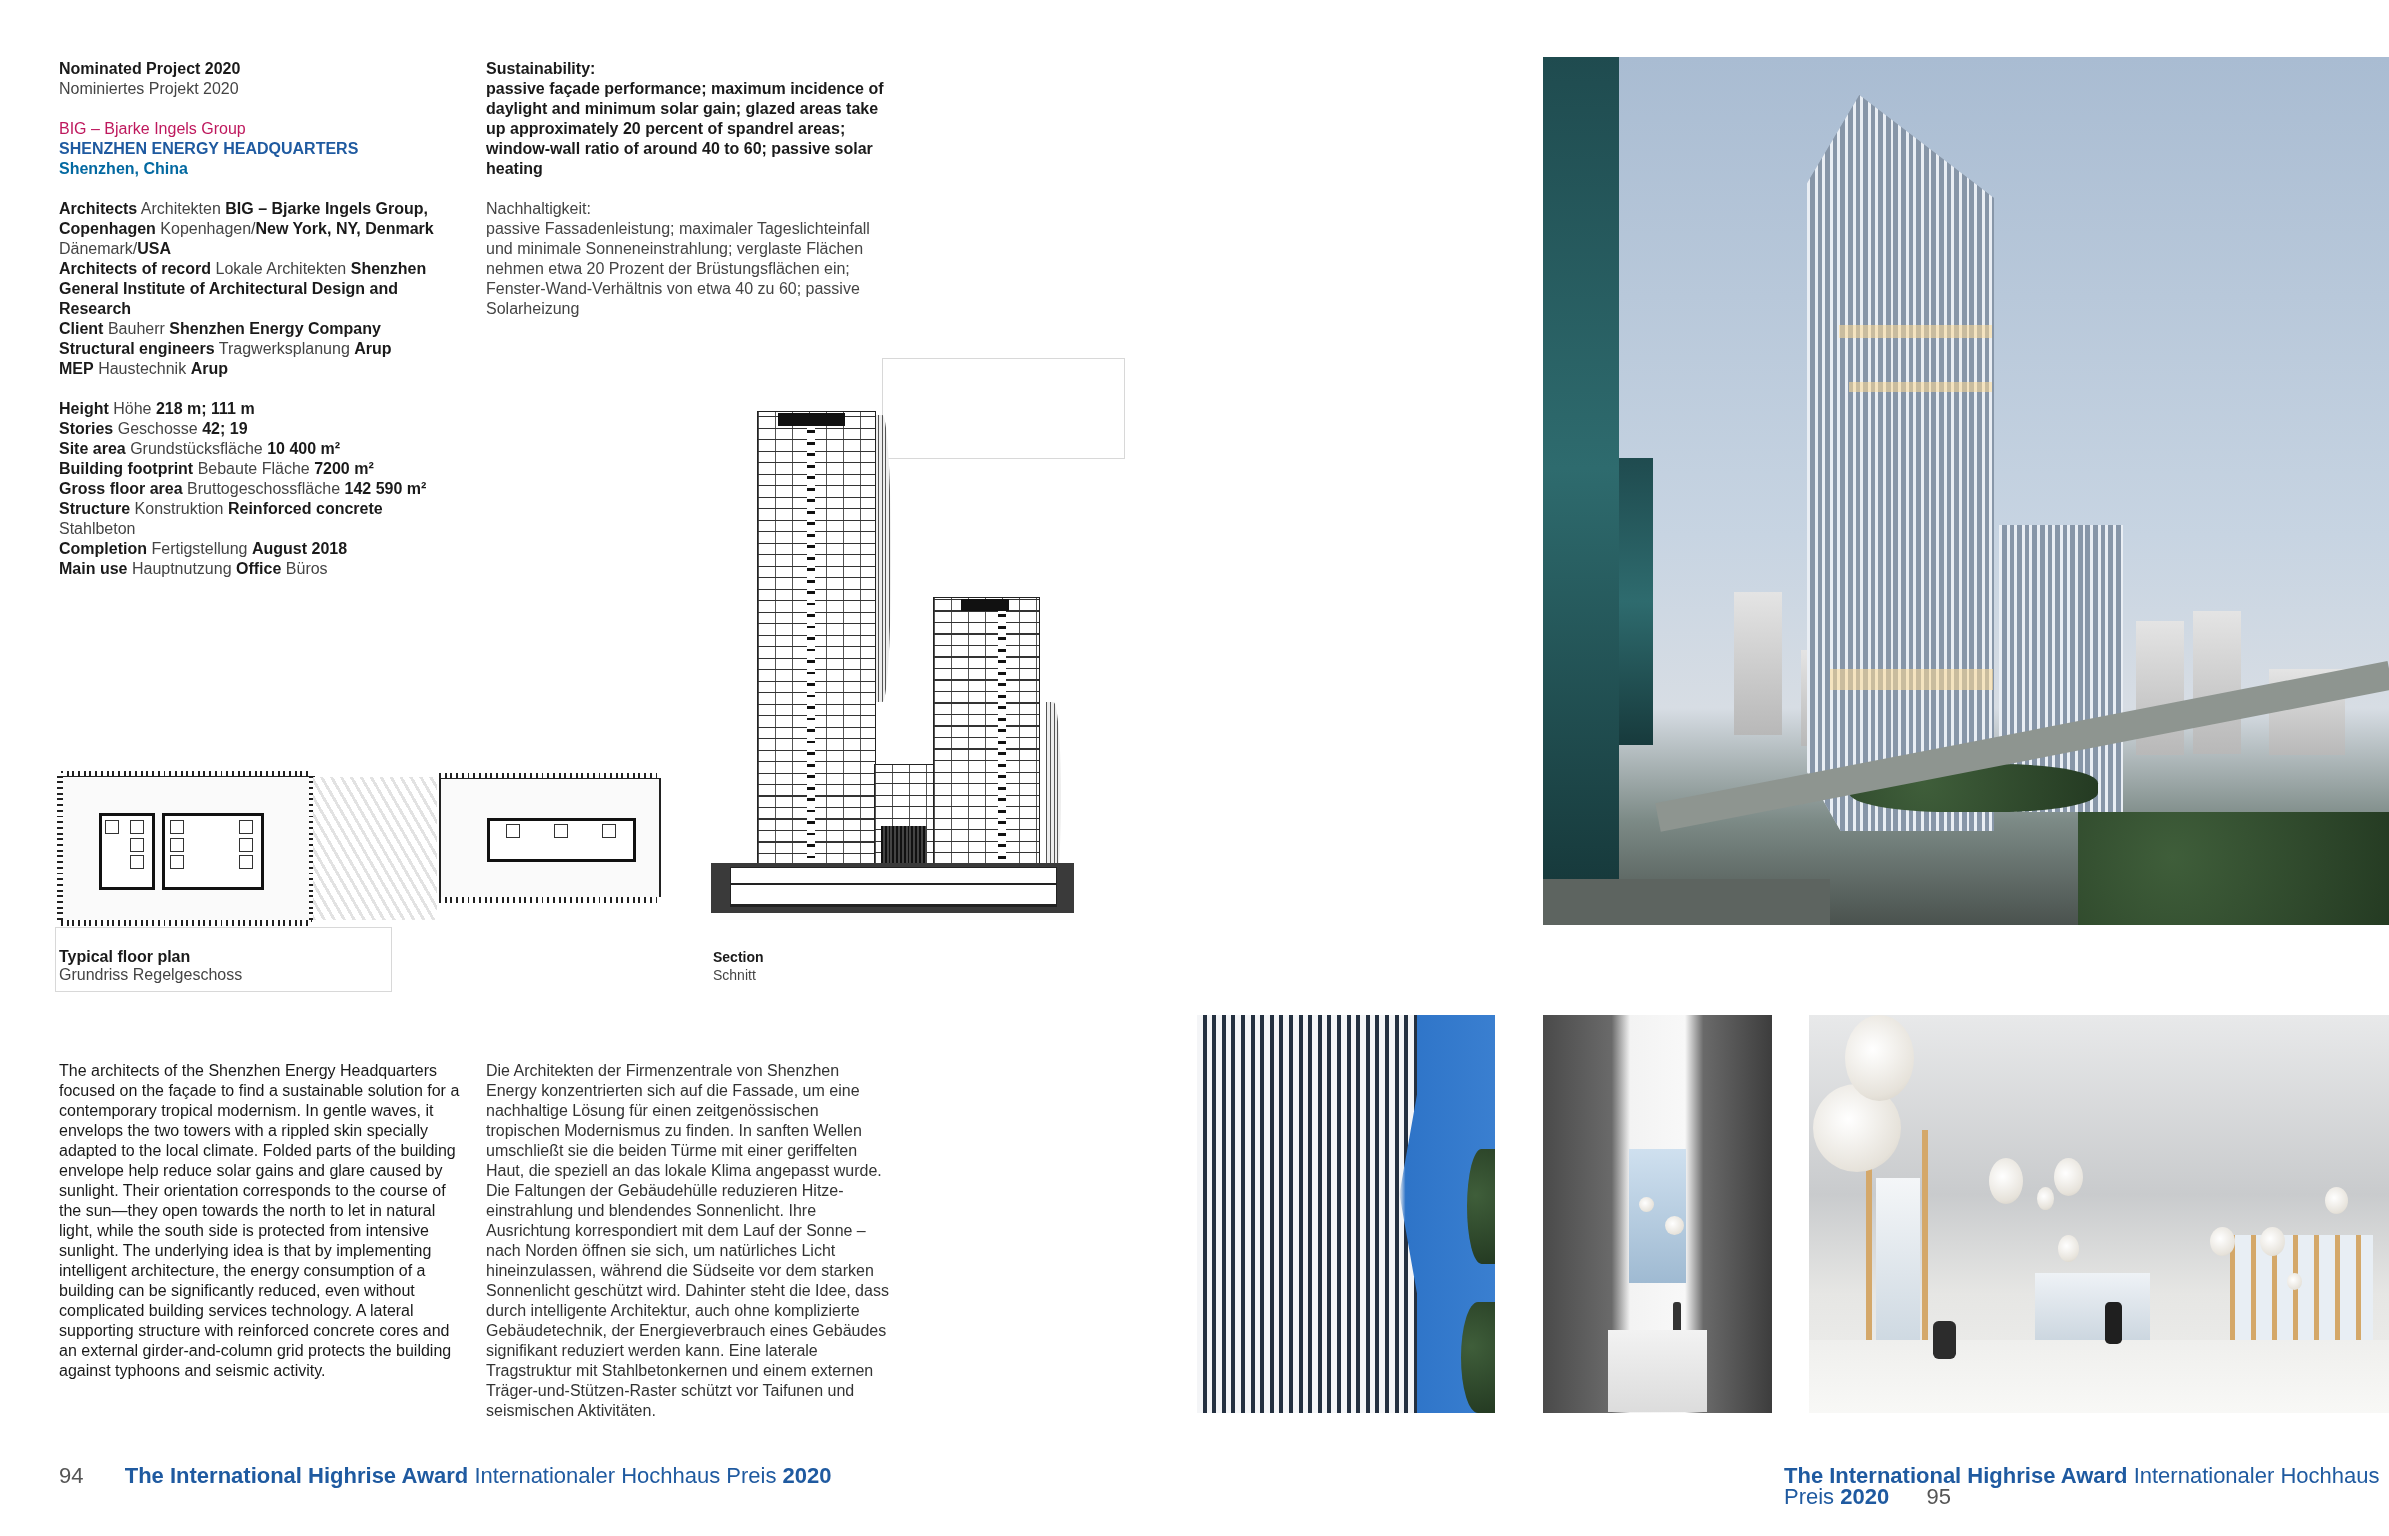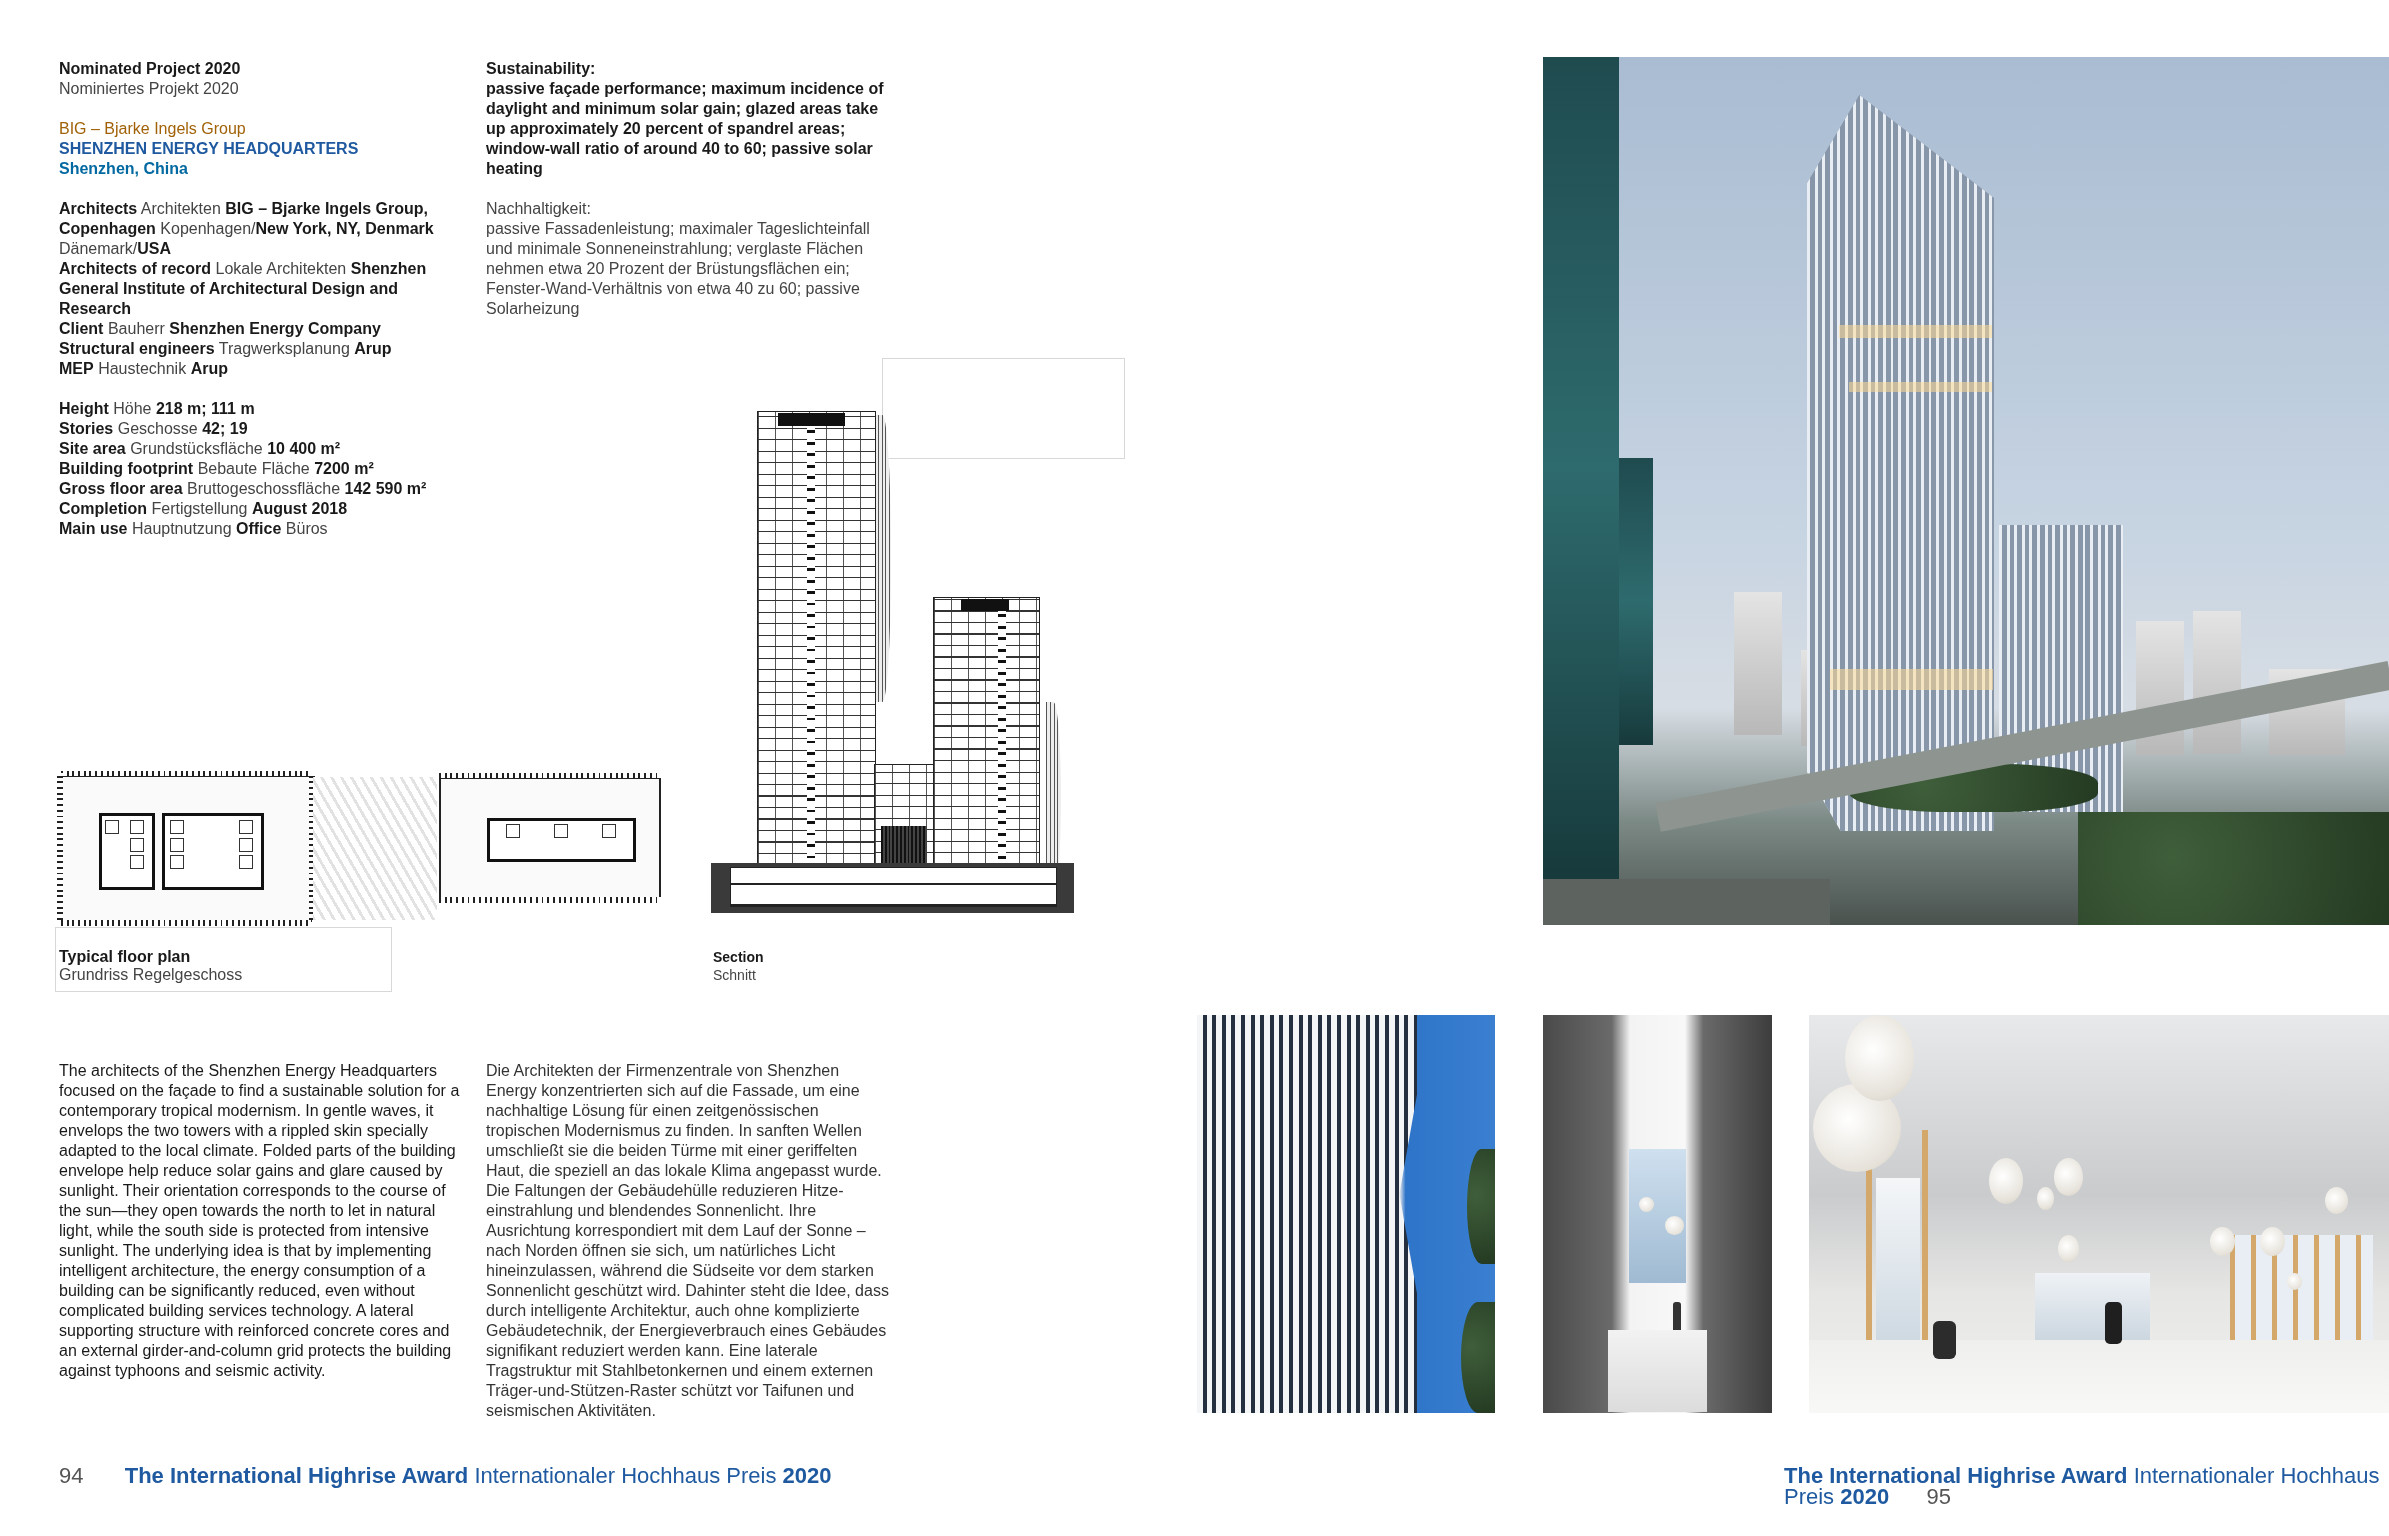"BIG – Bjarke Ingels Group" div.b { color: #a16207 -> #be185d }
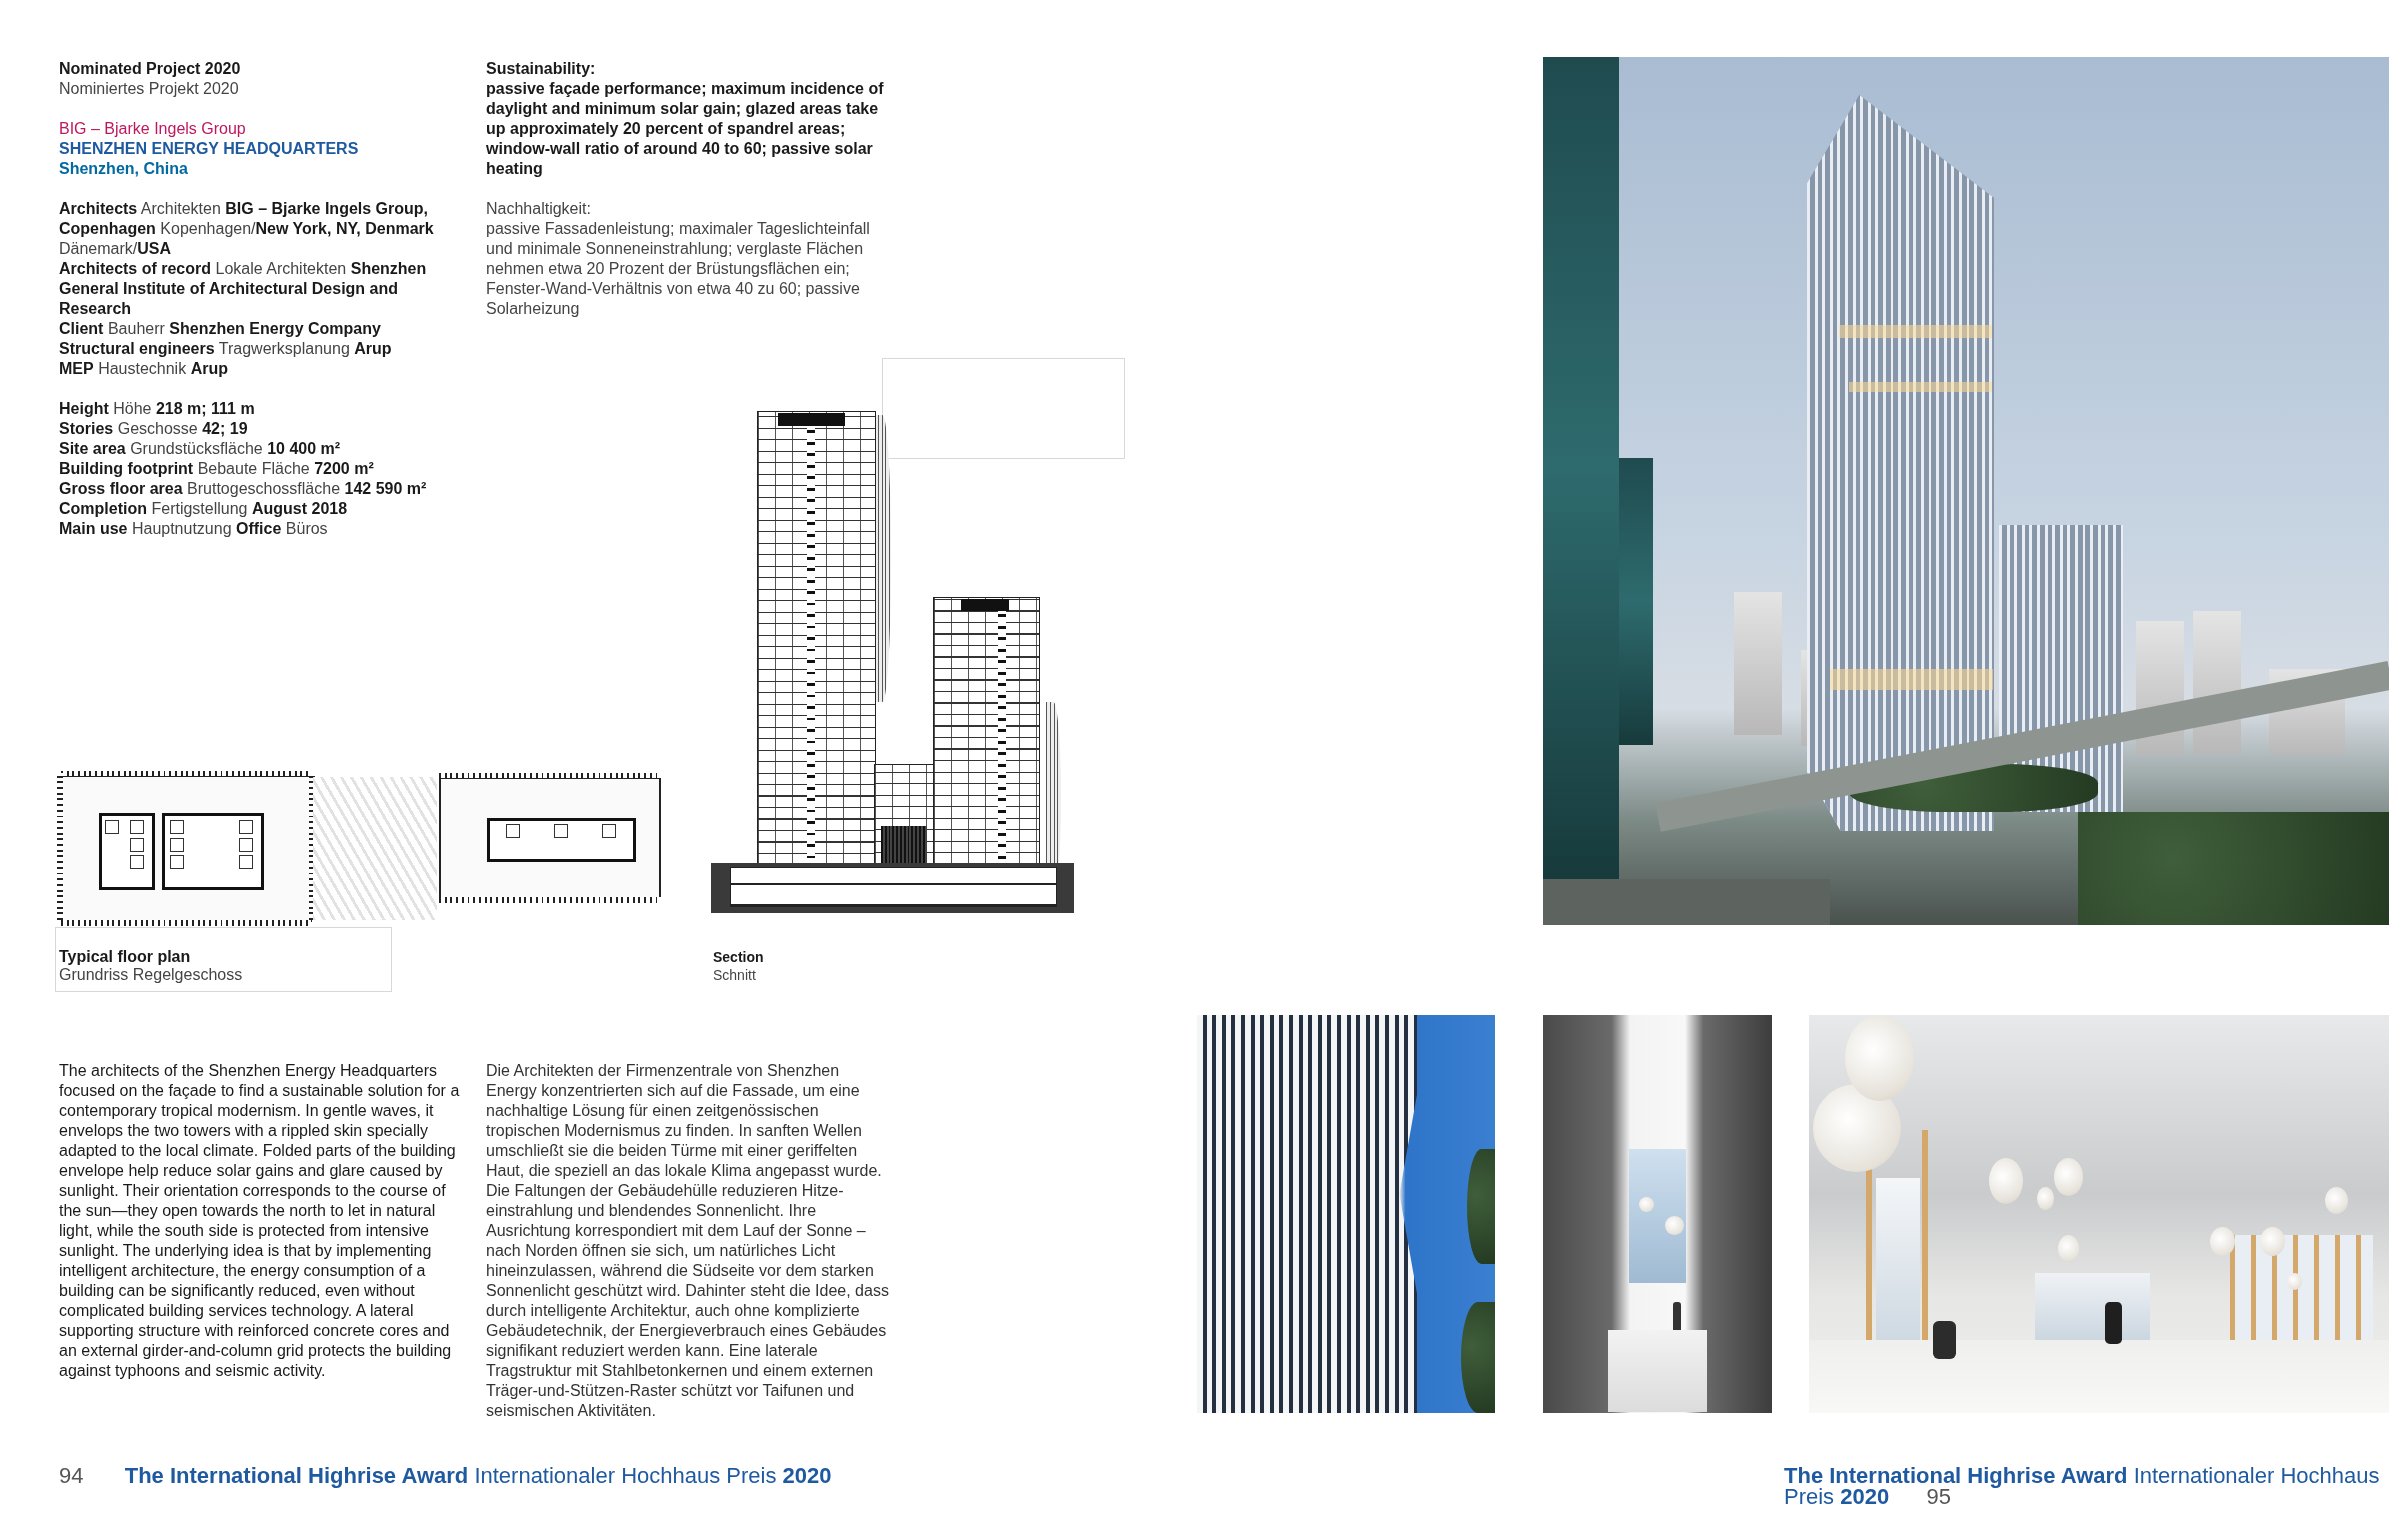"Structure Konstruktion Reinforced" div { html: none -> <div><span>Structure</span> <span>Konstruktion</span> <span>Reinforced concrete</span> <span>Stahlbeton</span></div> }
